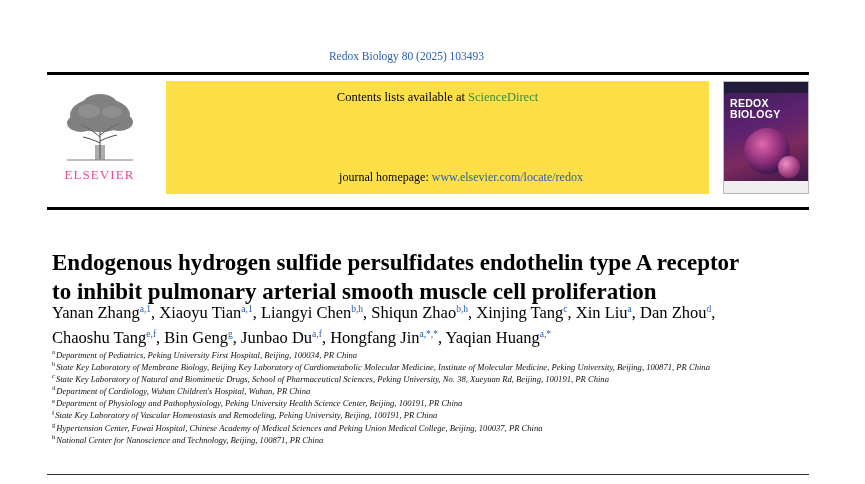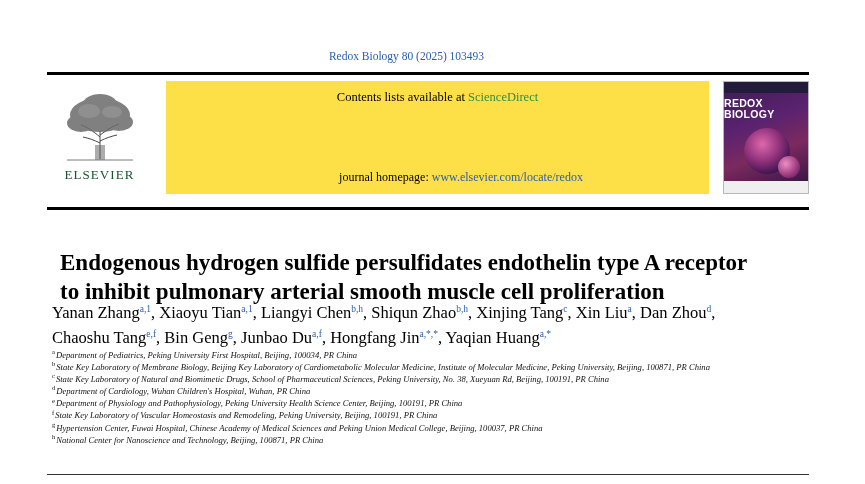"REDOX" .cover-title { left: 0 -> 6px }
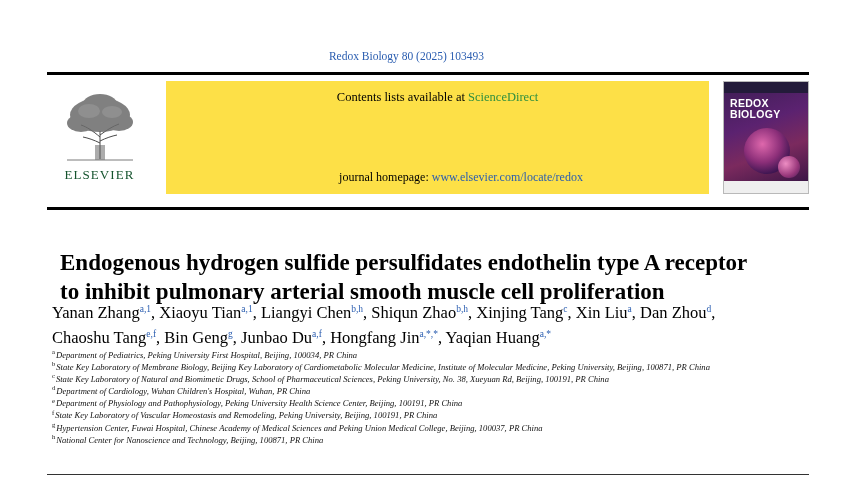"ELSEVIER" .elsevier-word { color: #14532d -> #ec4899 }
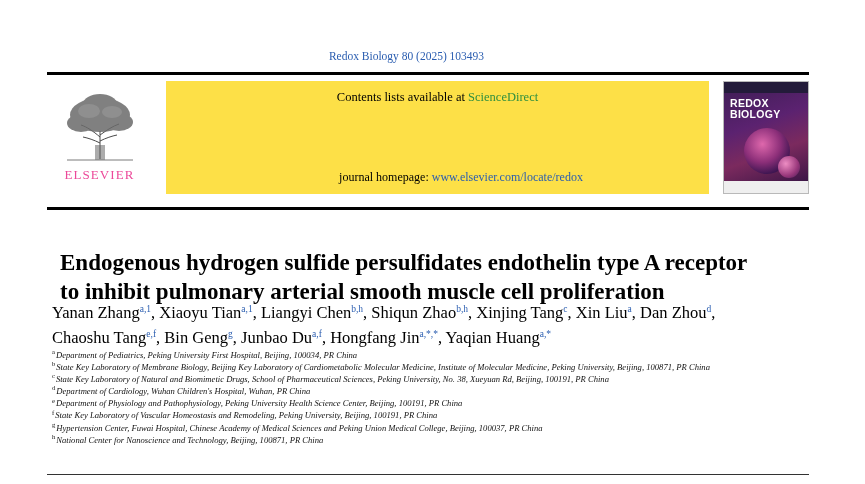"Endogenous hydrogen sulfide" .title { left: 60px -> 52px }
